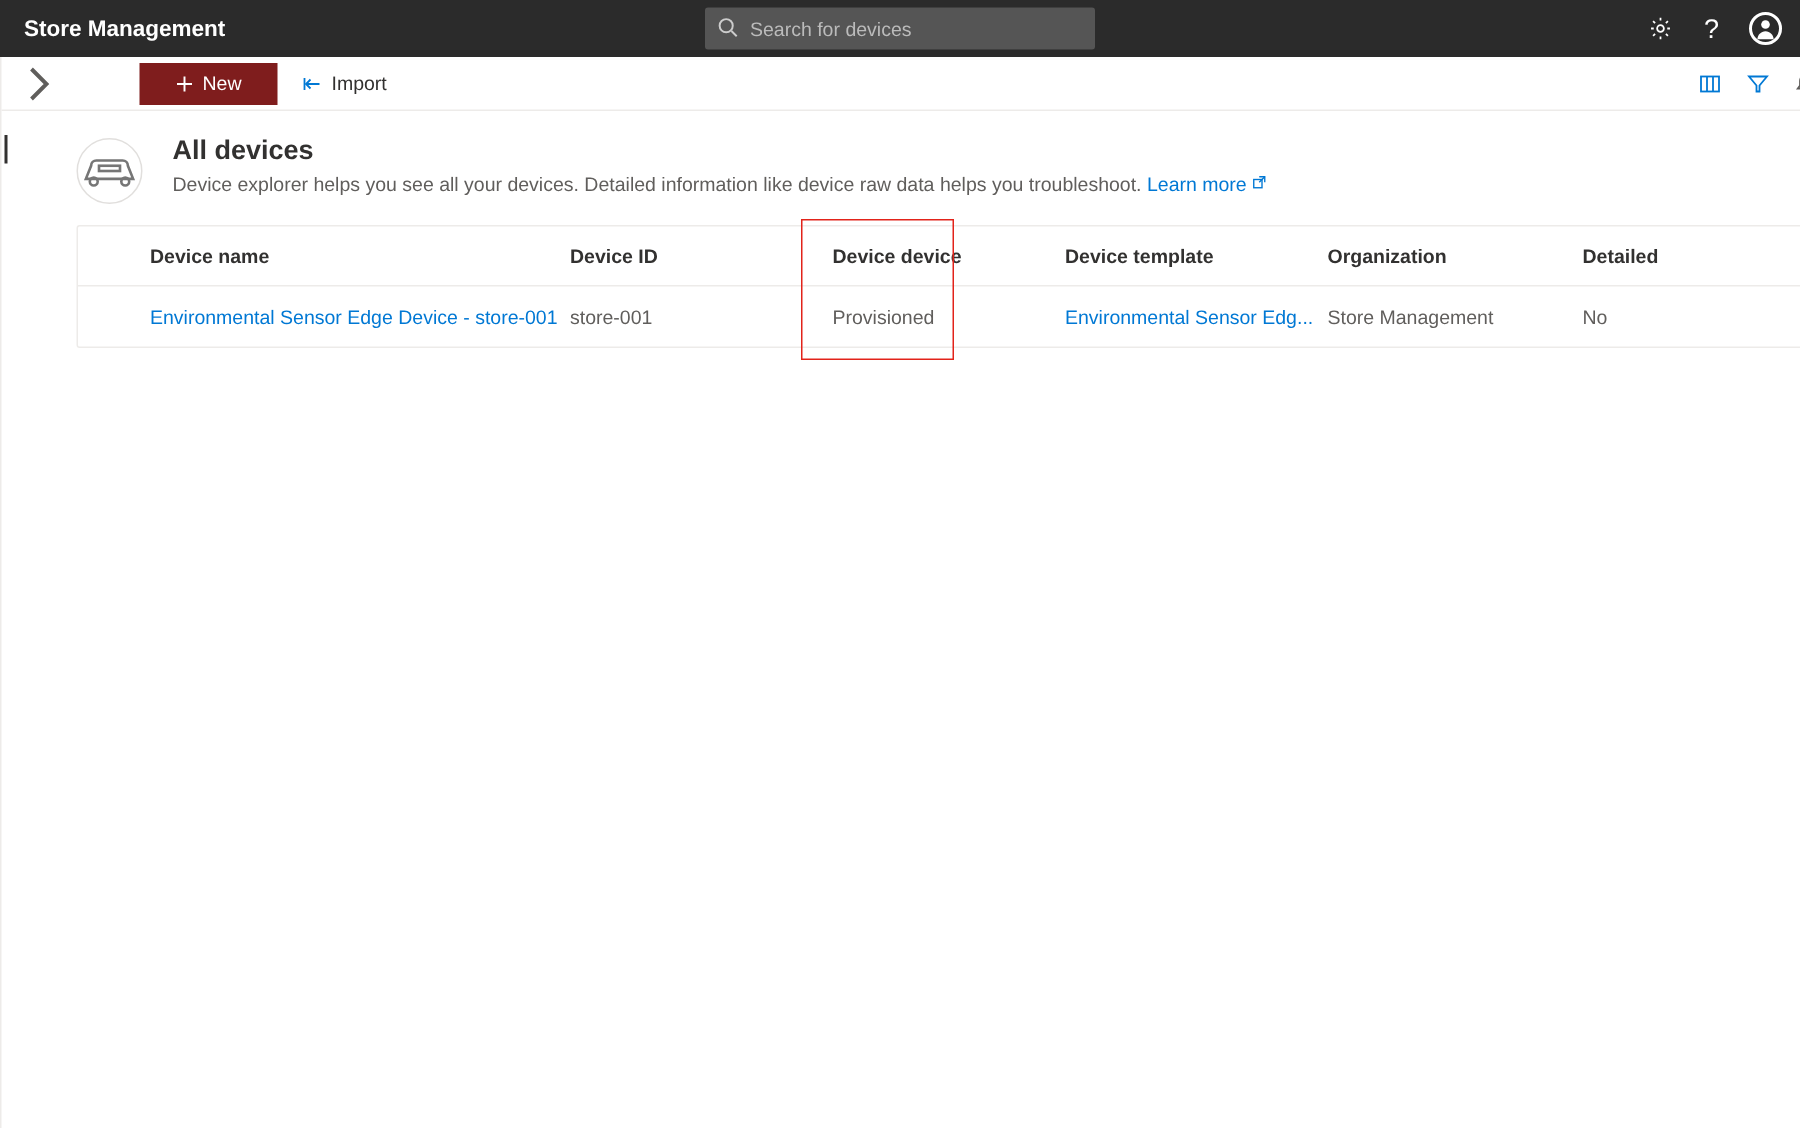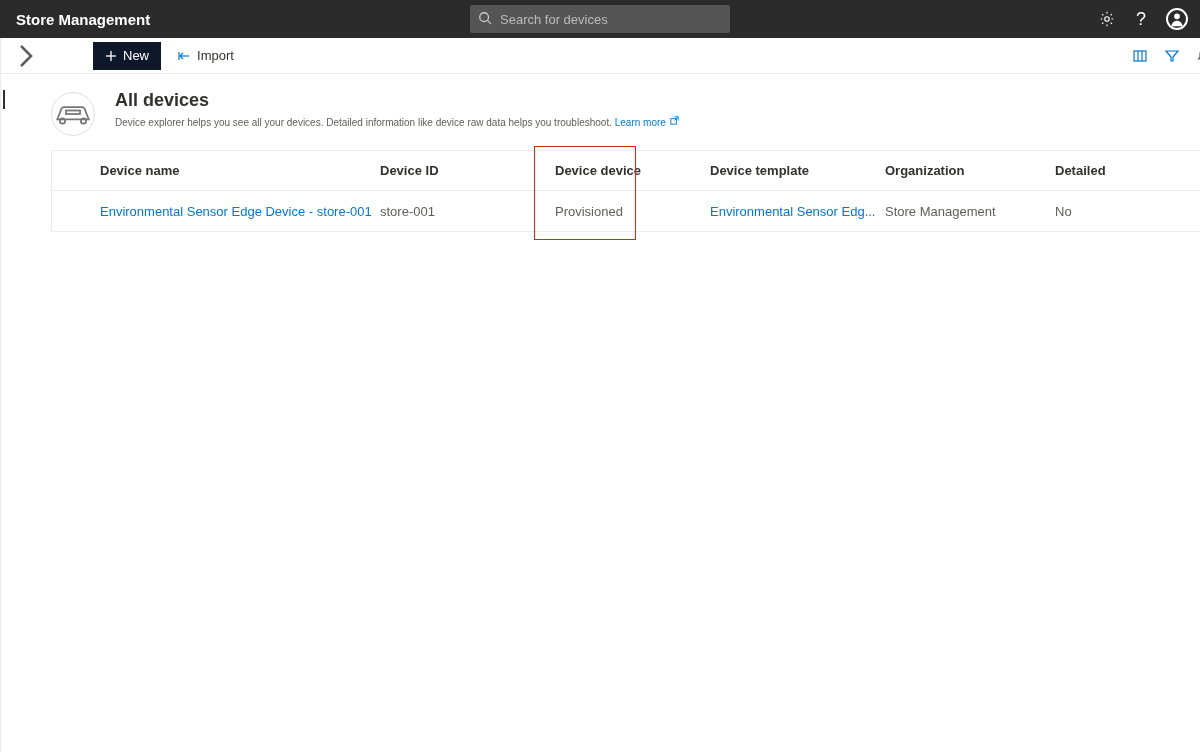"New" .btn-new { background: #0f172a -> #7f1d1d; padding: 0 12px -> 0 24px }
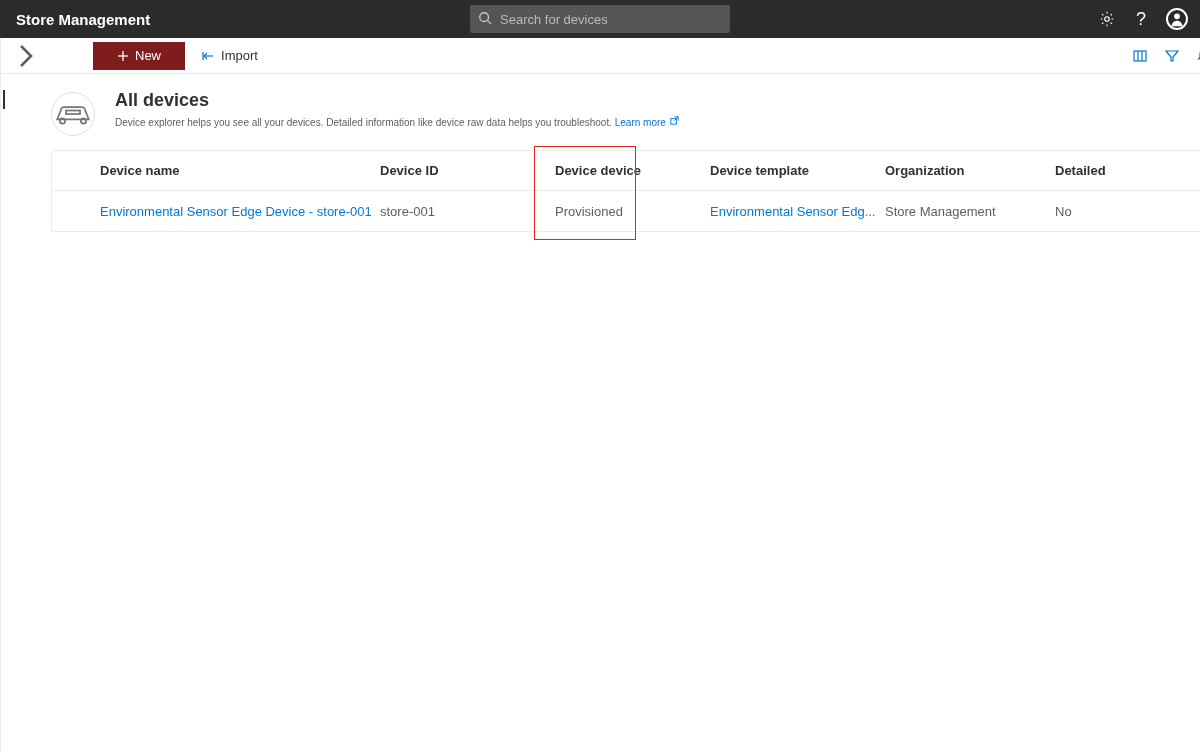"Device explorer helps you see" .page-subtitle { font-size: 10px -> 13px }
